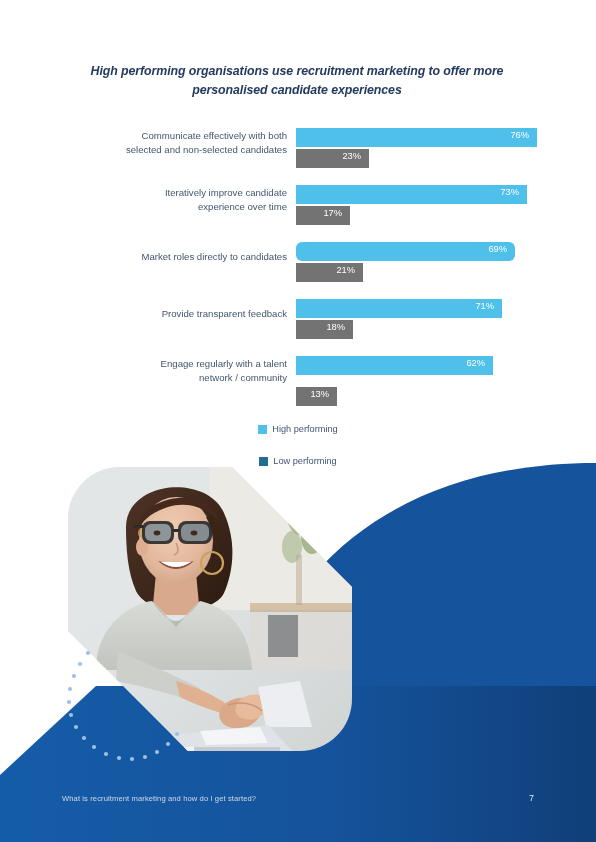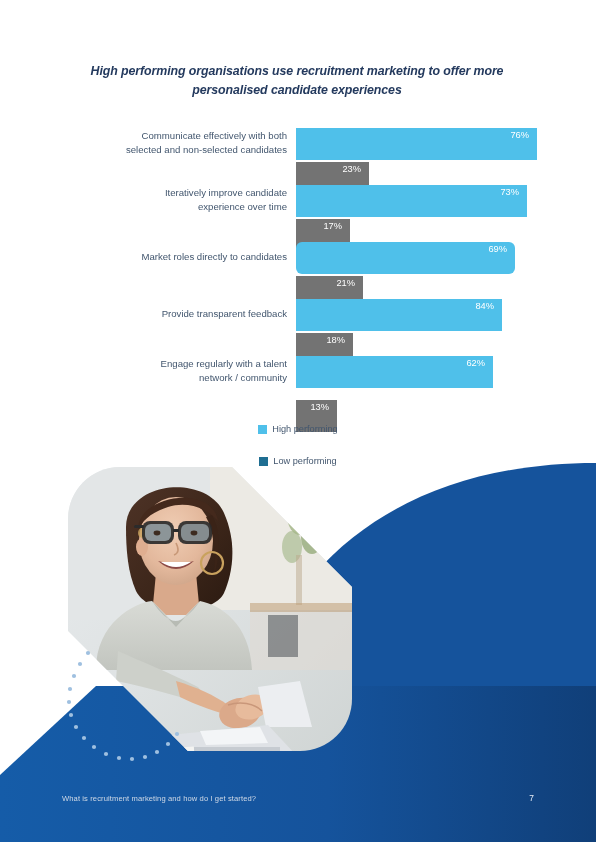"76%" .bar { height: 32px -> 19px }
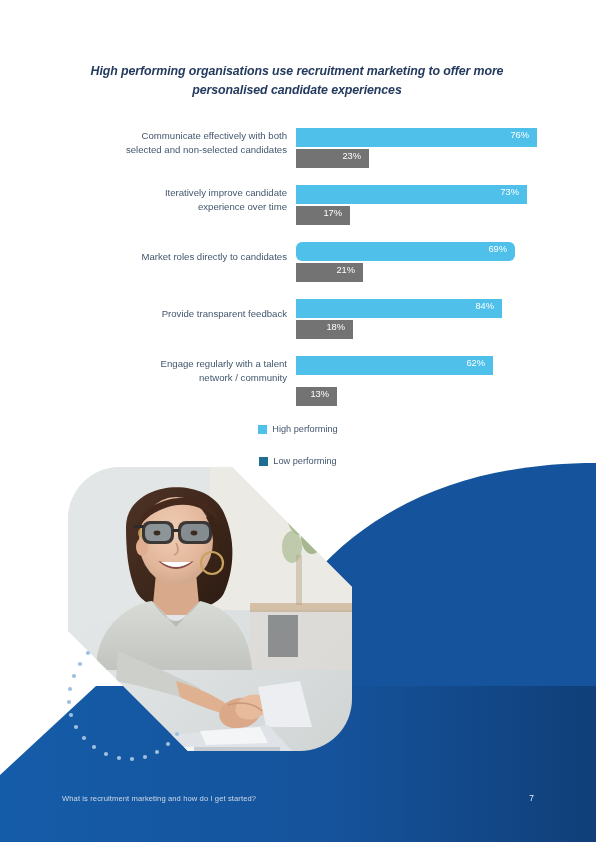"84%" span.bar-value { text: 84% -> 71% }
